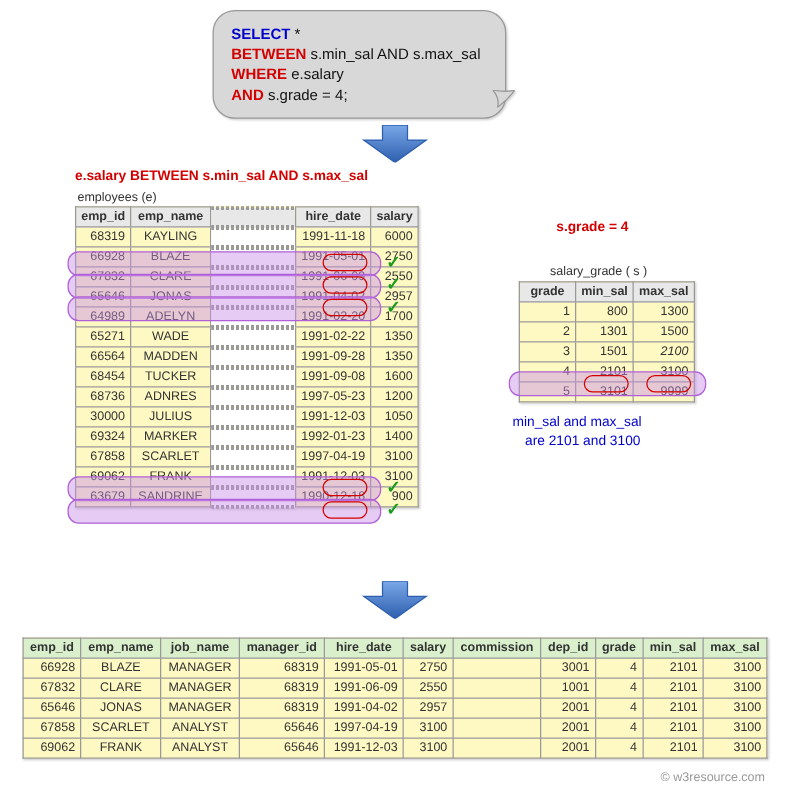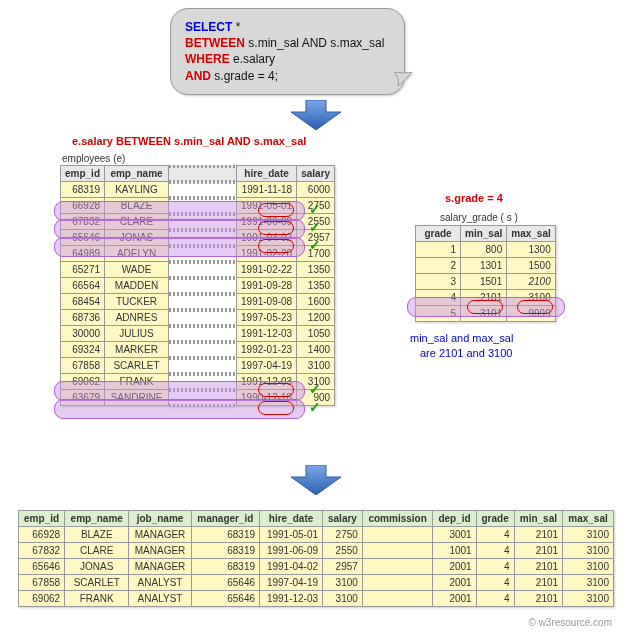"e.salary BETWEEN s.min_sal AND s.max_sal" div.section { left: 72px -> 60px }
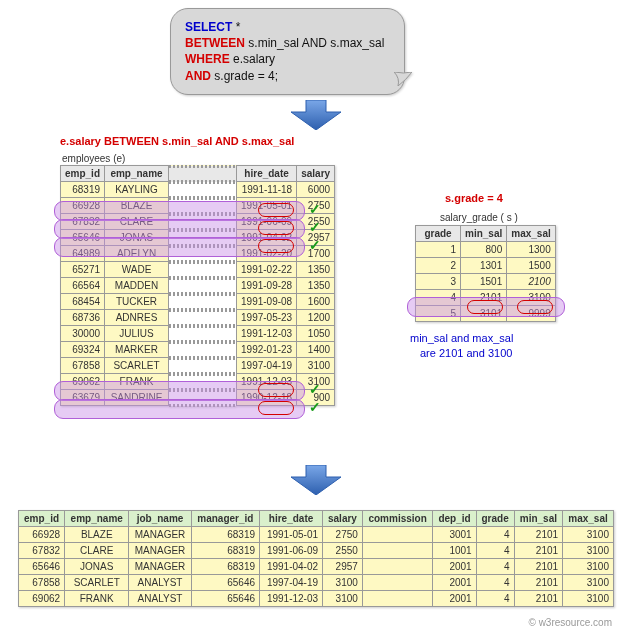"s.grade = 4" div.section { top: 192px -> 176px }
